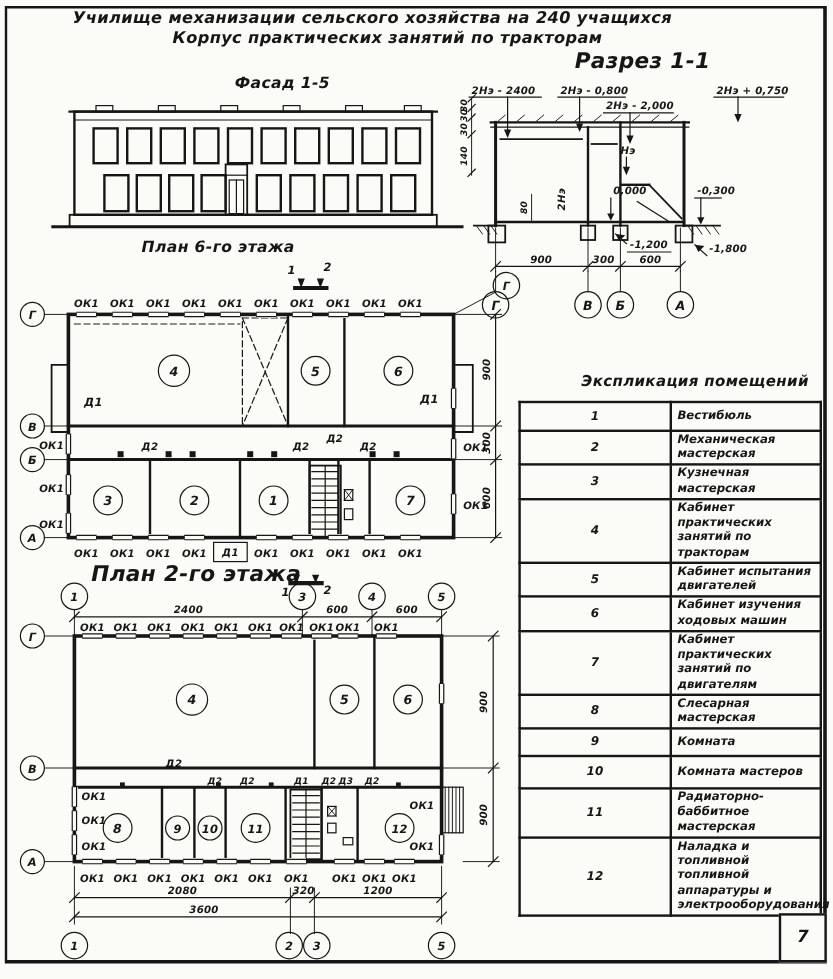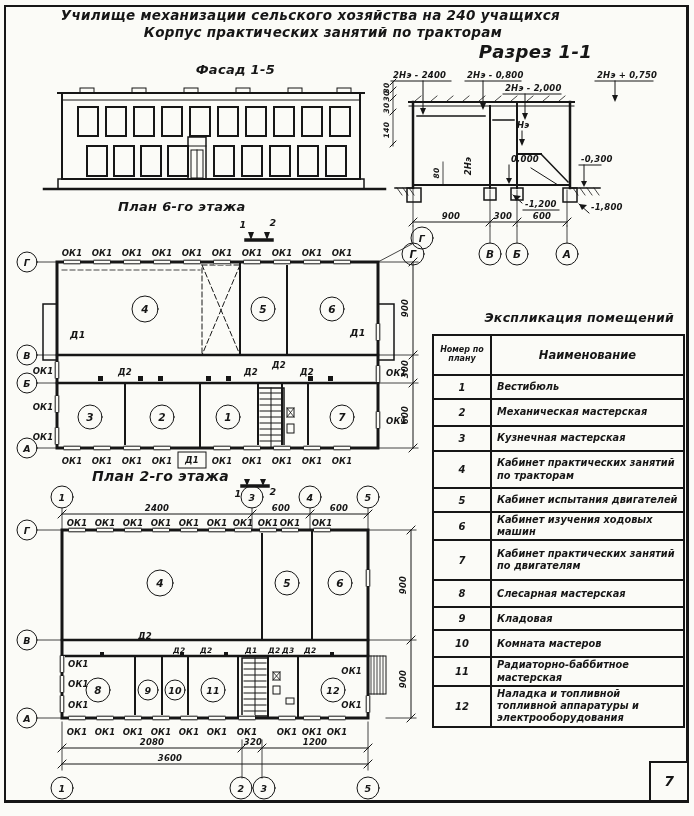"Номер по плану" tr { html: <tr> <th>Номер по плану</th> <th>Наименование</th> </tr> -> none }
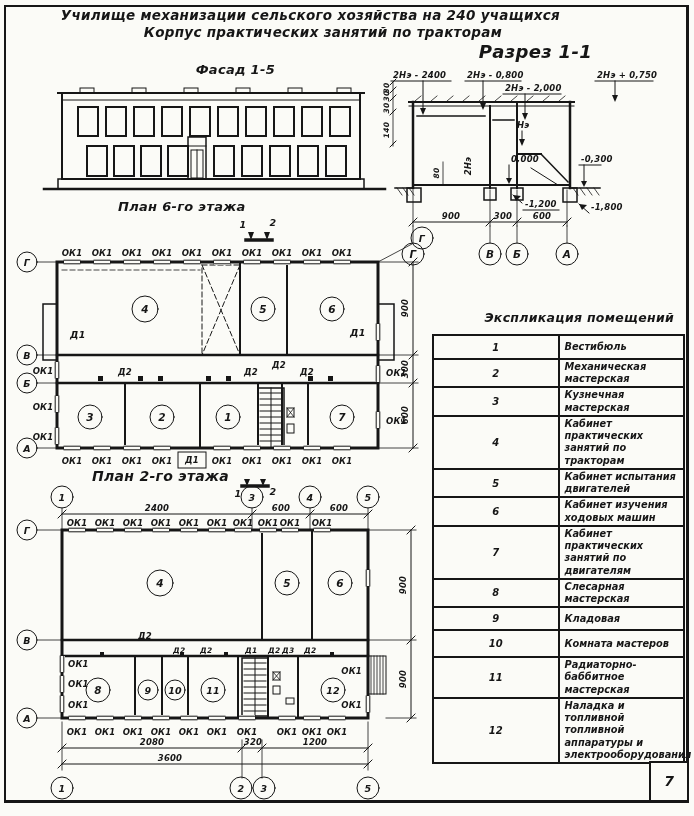"План 2-го этажа" div.abs { font-size: 14px -> 18px; left: 92px -> 76px }
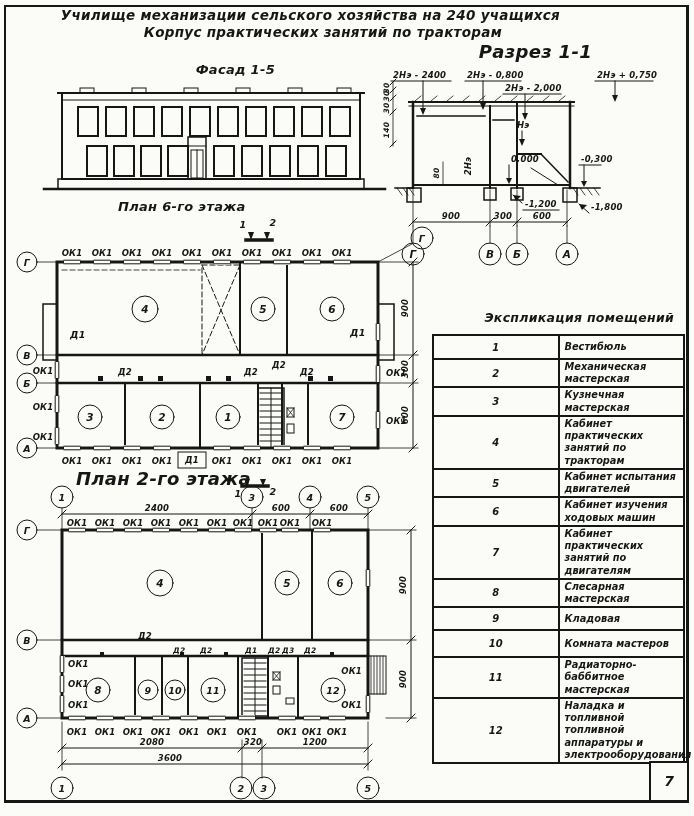"Кладовая" td.name { text: Кладовая -> Комната }
